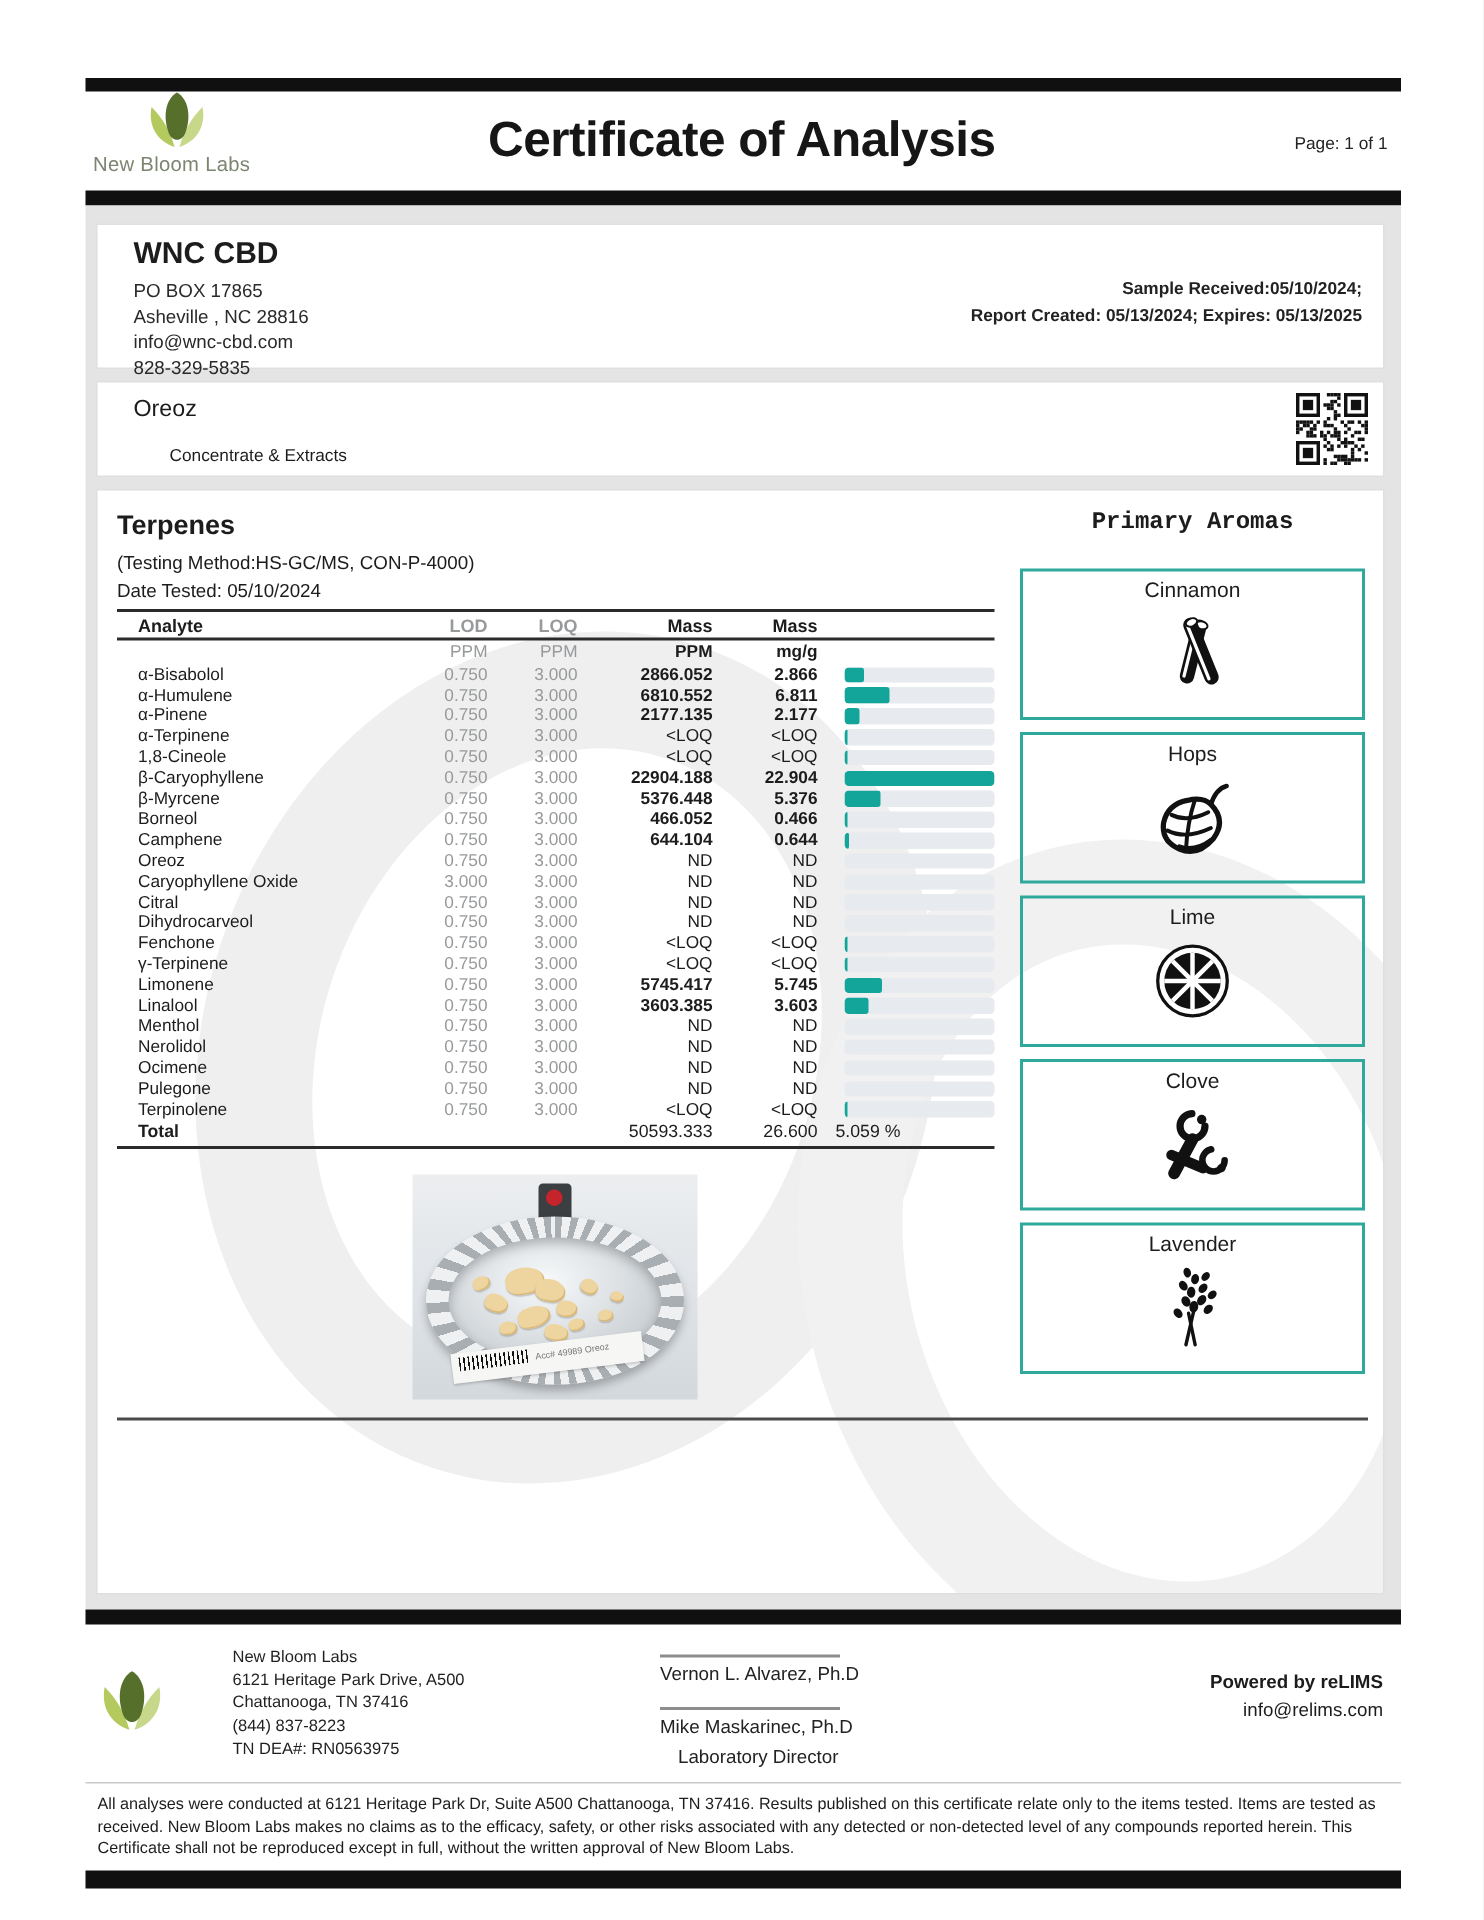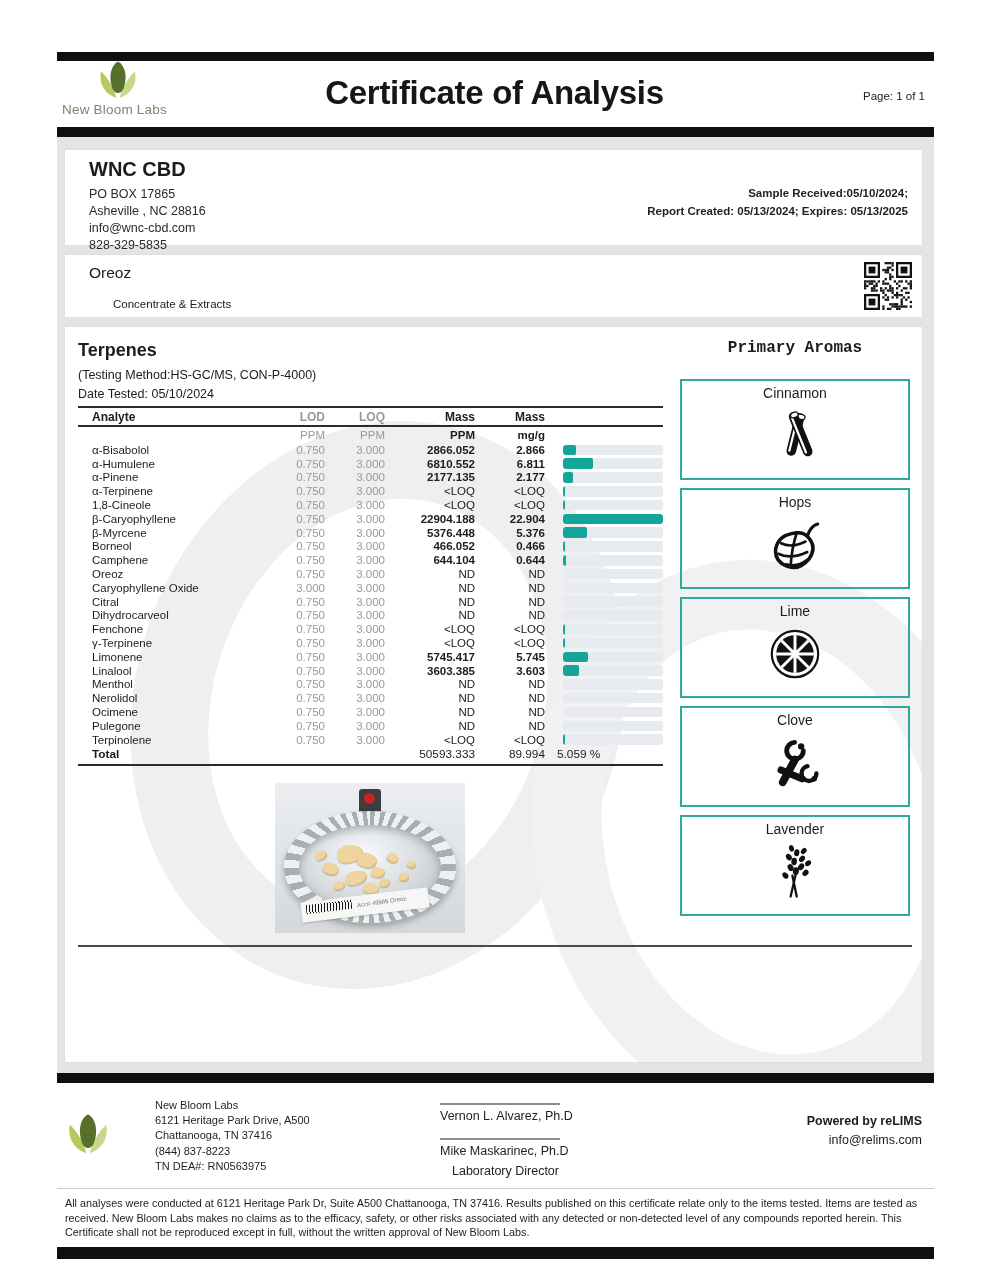"89.994" div.c-num { text: 89.994 -> 26.600 }
